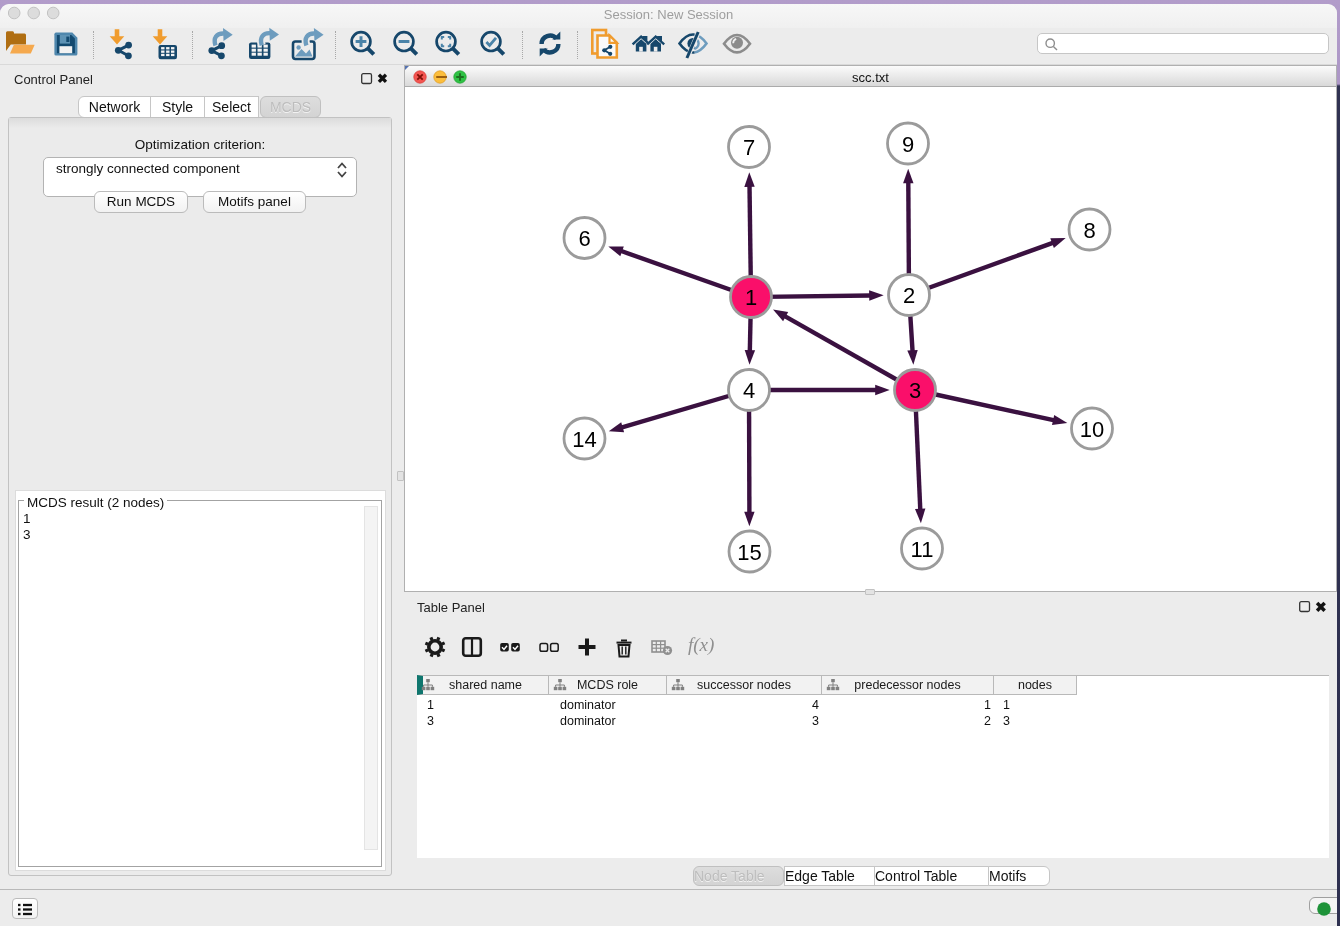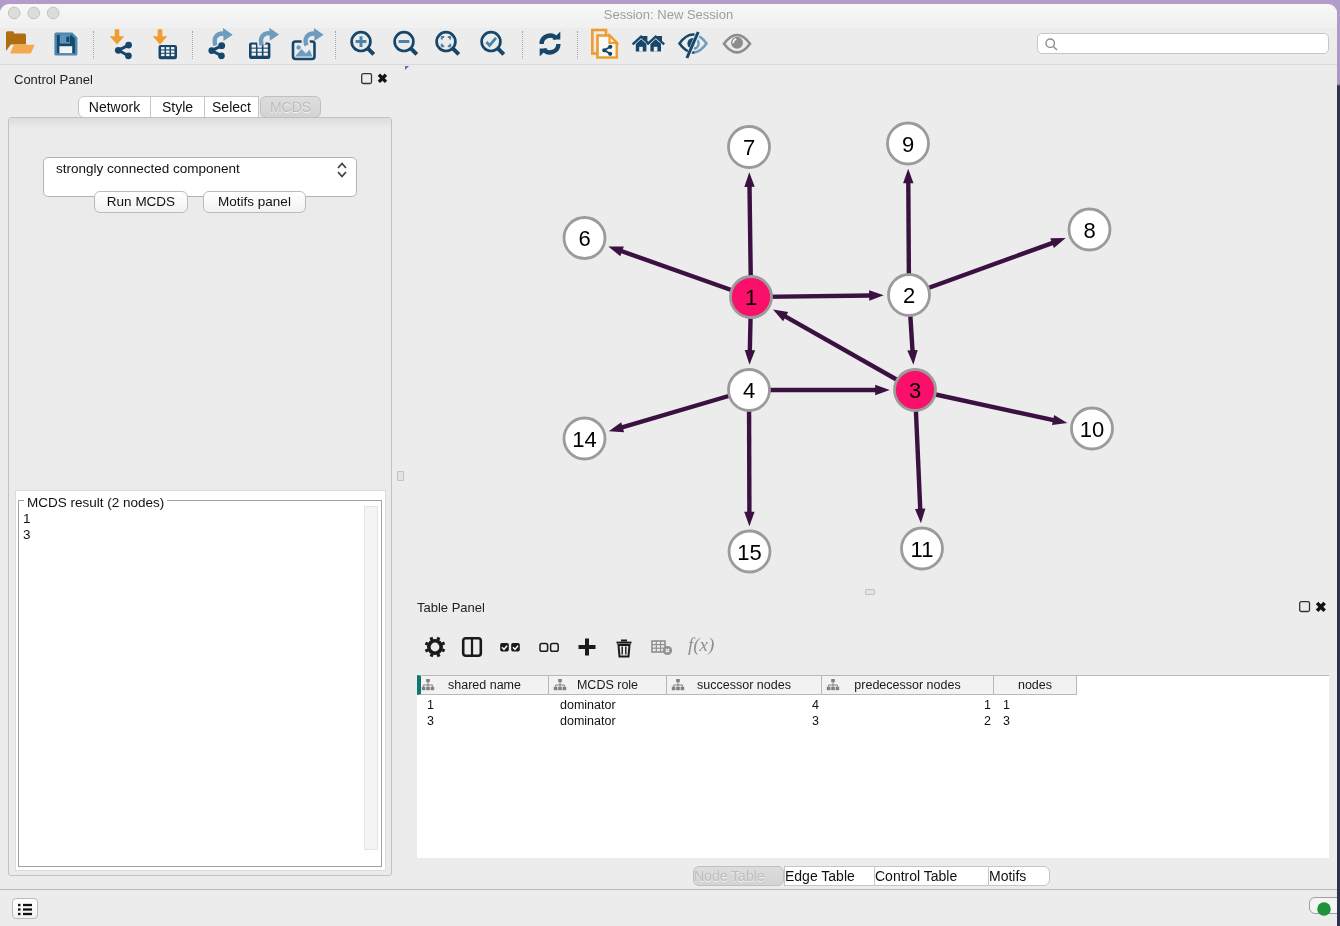"scc.txt" div.abs { html: none -> <div> <div></div> <div>scc.txt</div> <svg> <circle></circle> <path></path> <circle></circle> <path></path> <path></path> <circle></circle> <path></path> </svg> </div> }
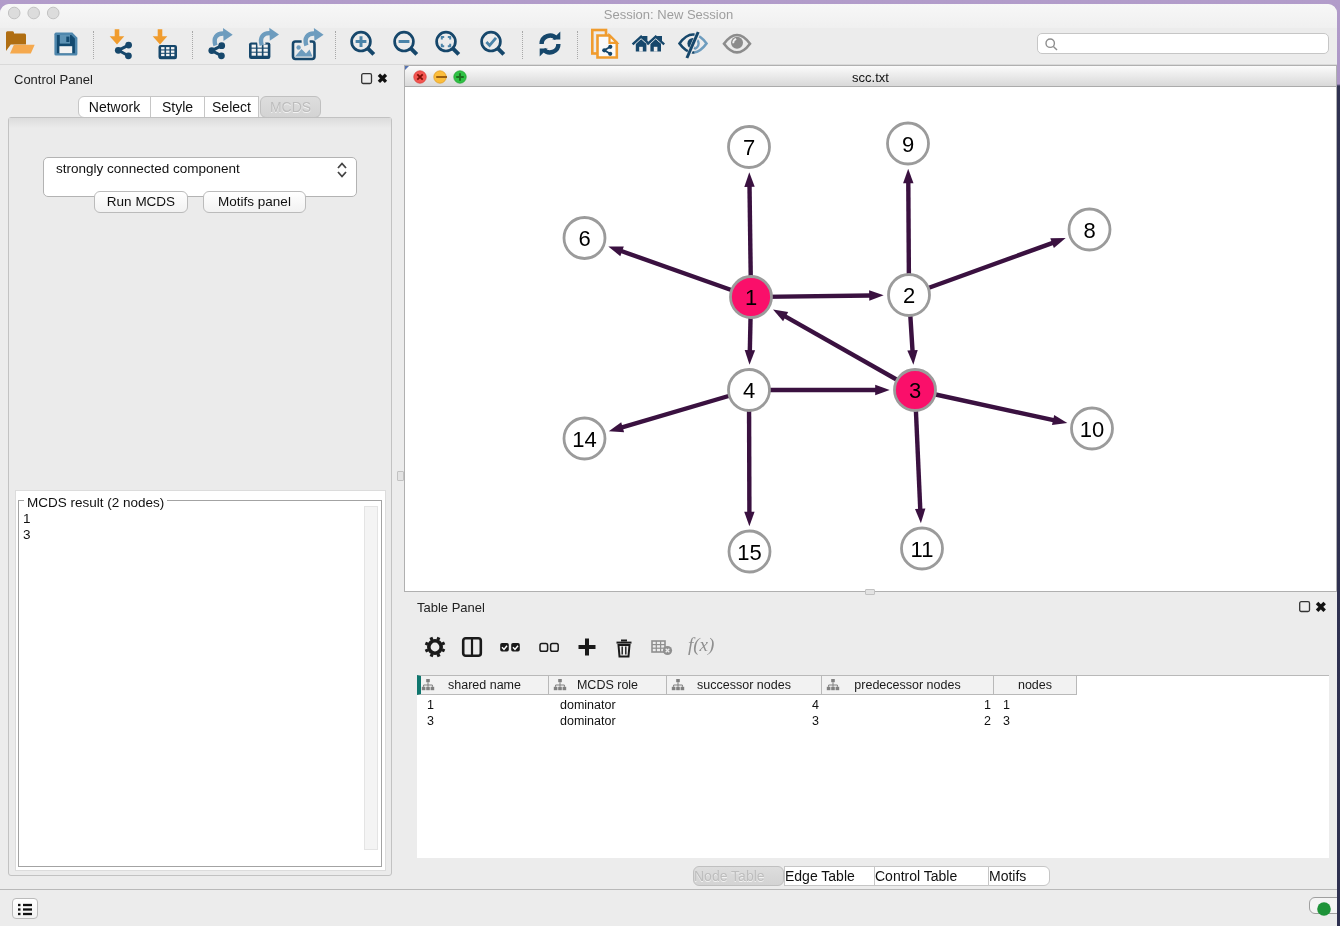"Optimization criterion:" div.abs { html: none -> <div>Optimization criterion:</div> }
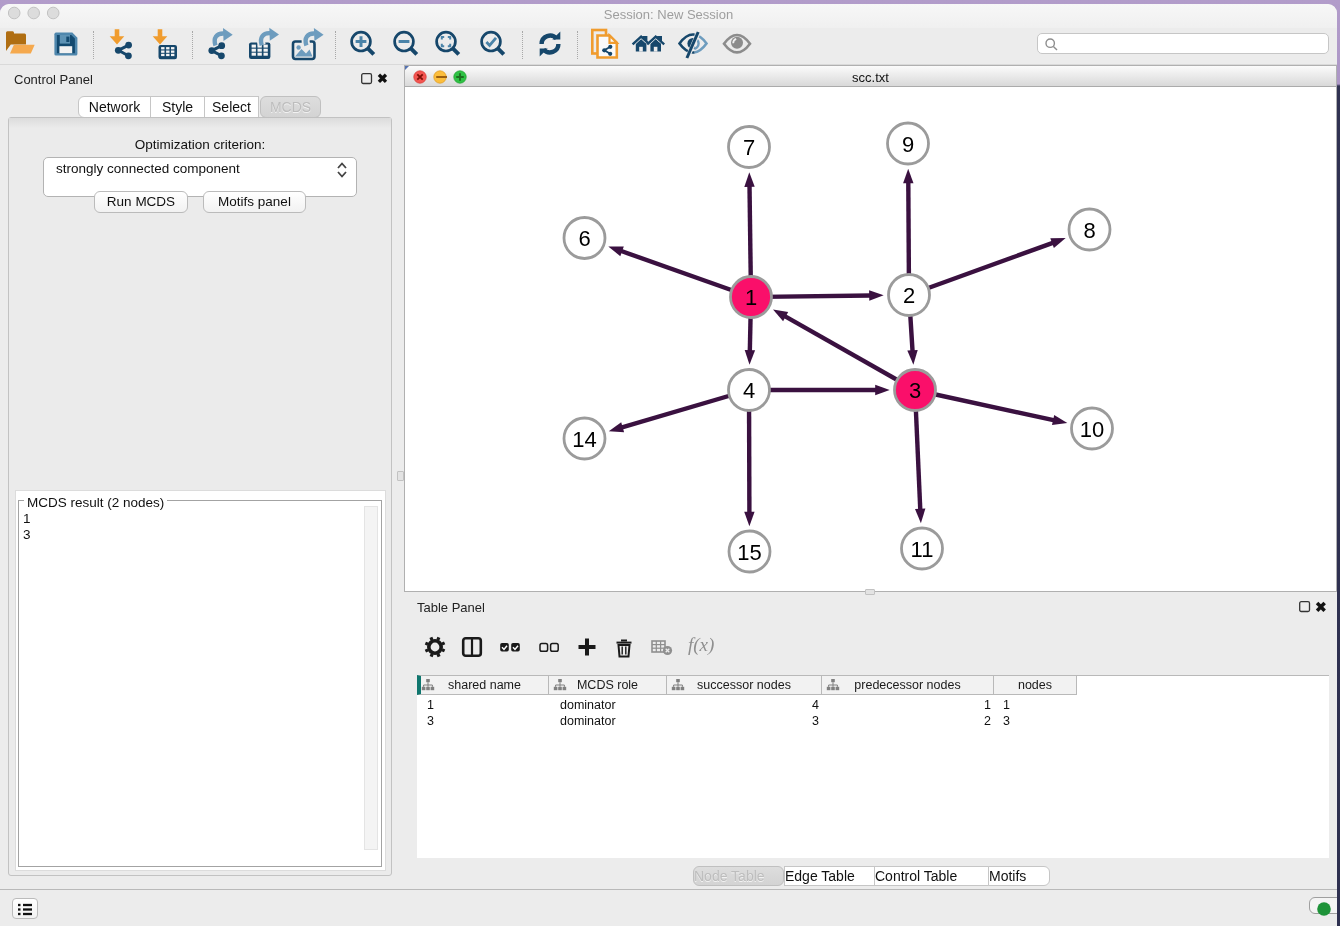"shared name" div.hdrcell { border-left: 4px solid #0f766e -> 6px solid #0f766e }
